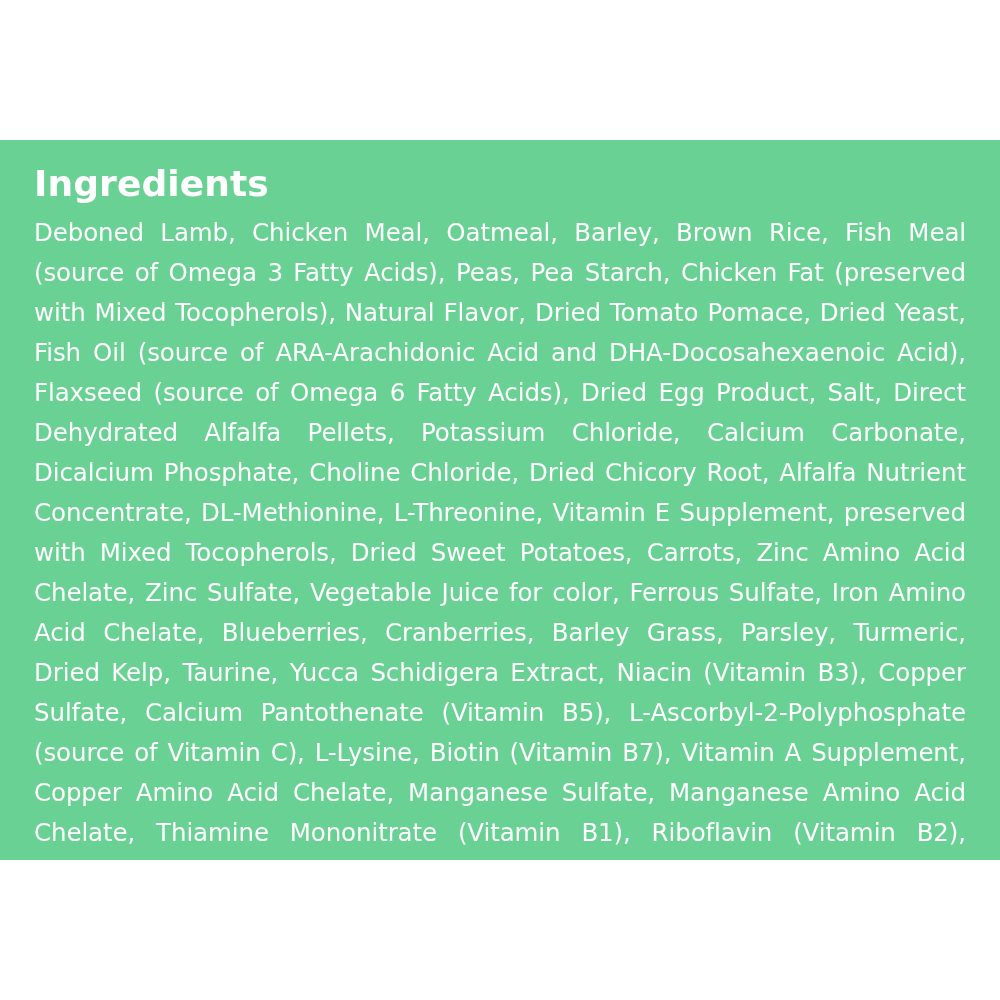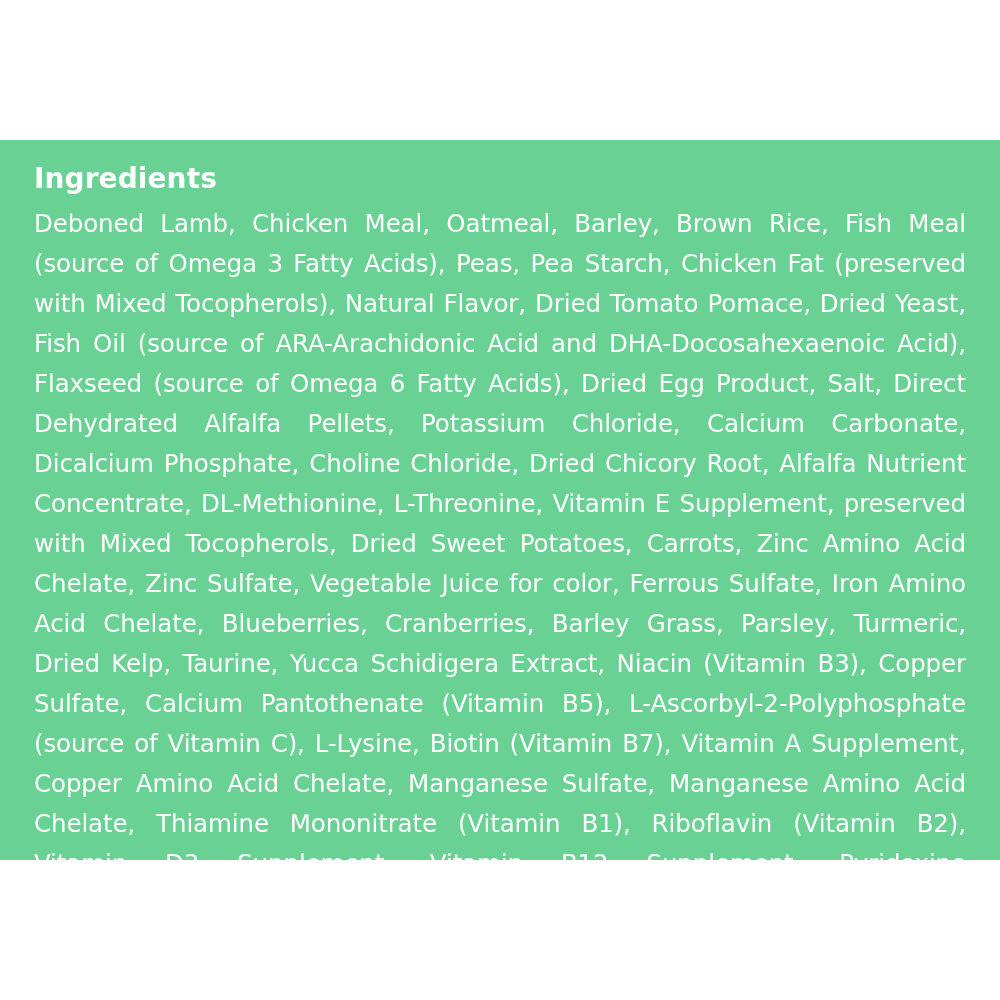"Ingredients" .panel-title { font-size: 28px -> 36px }
